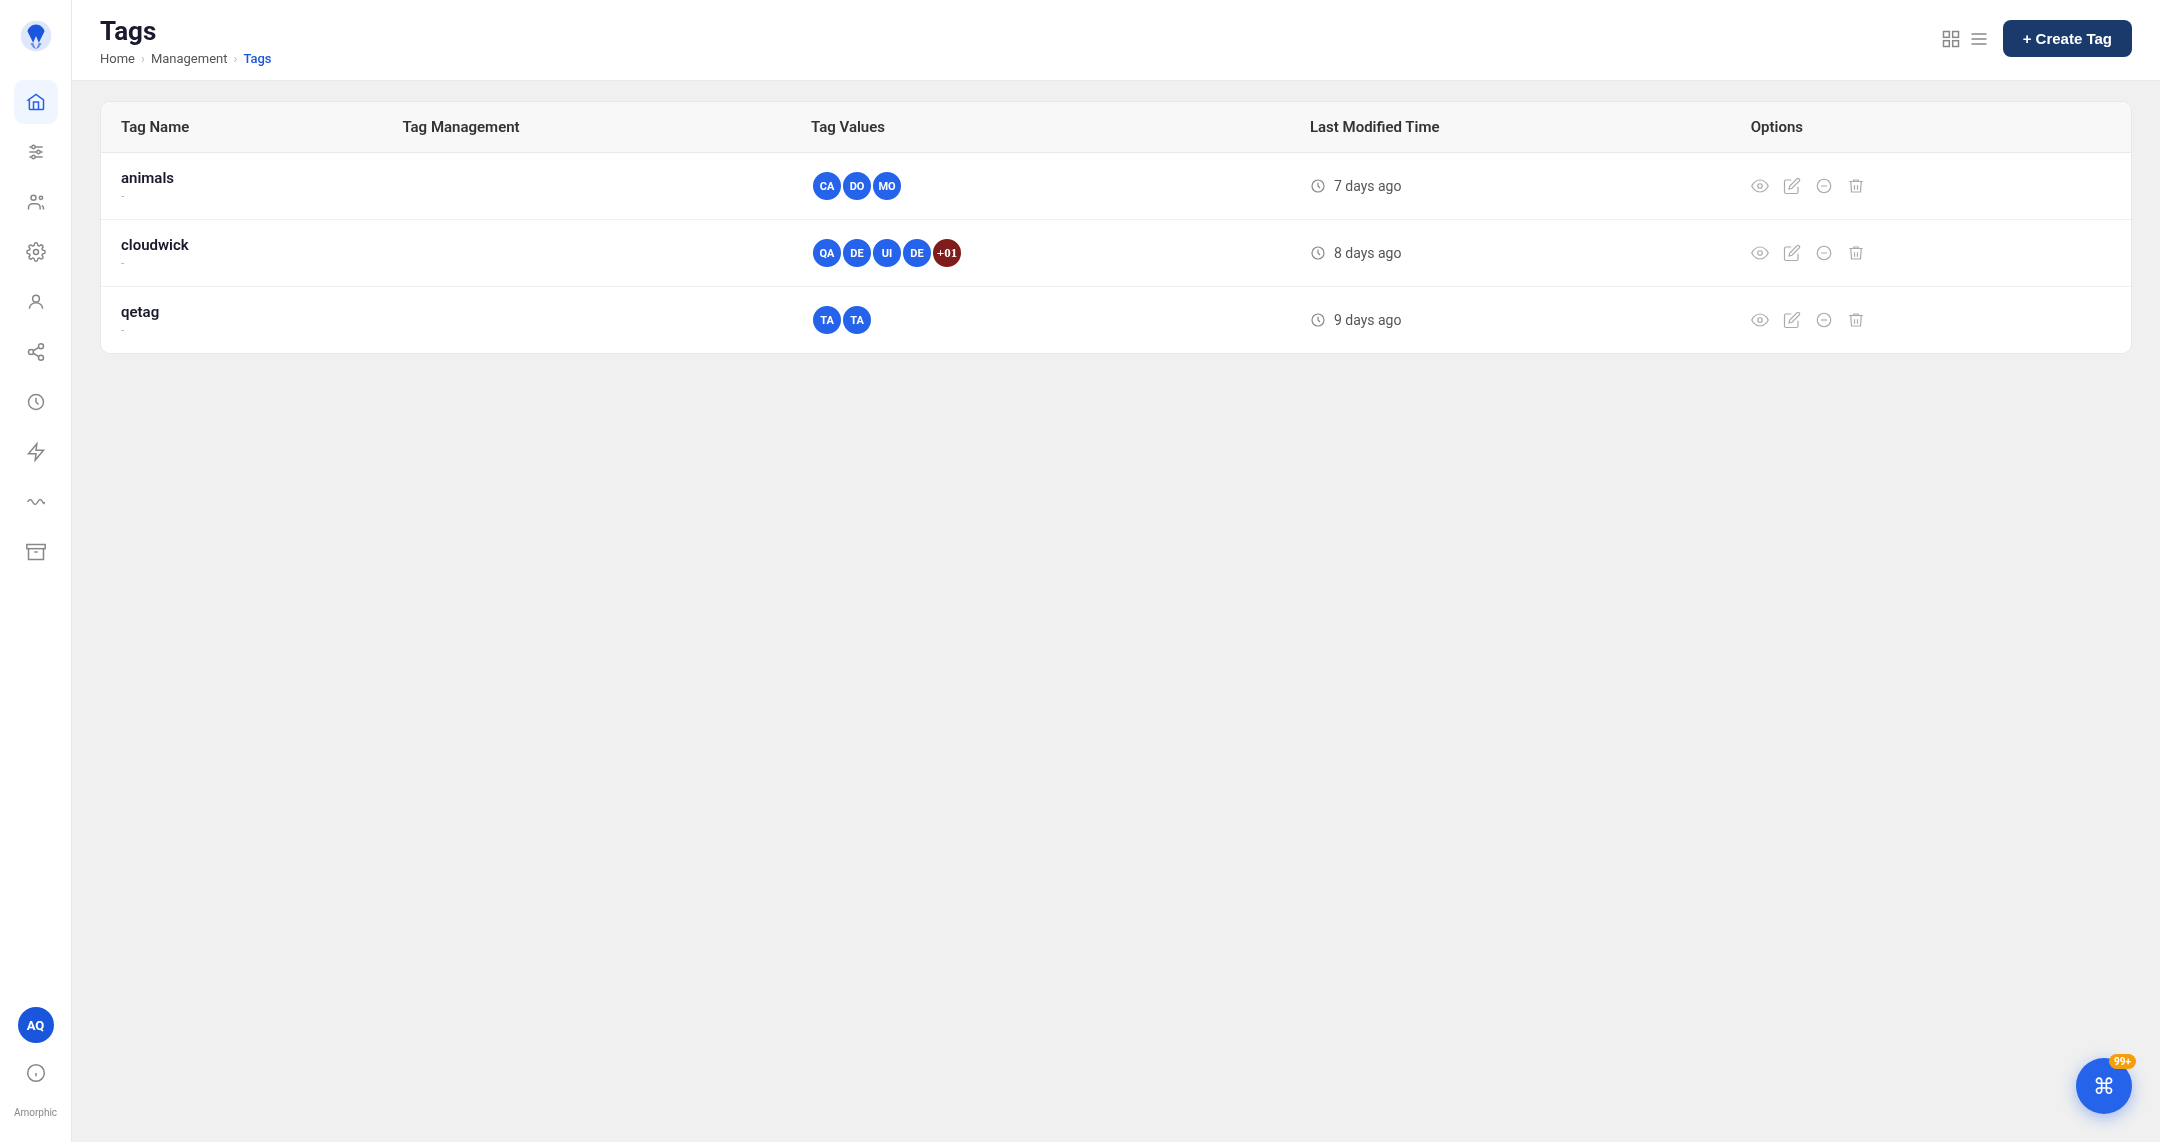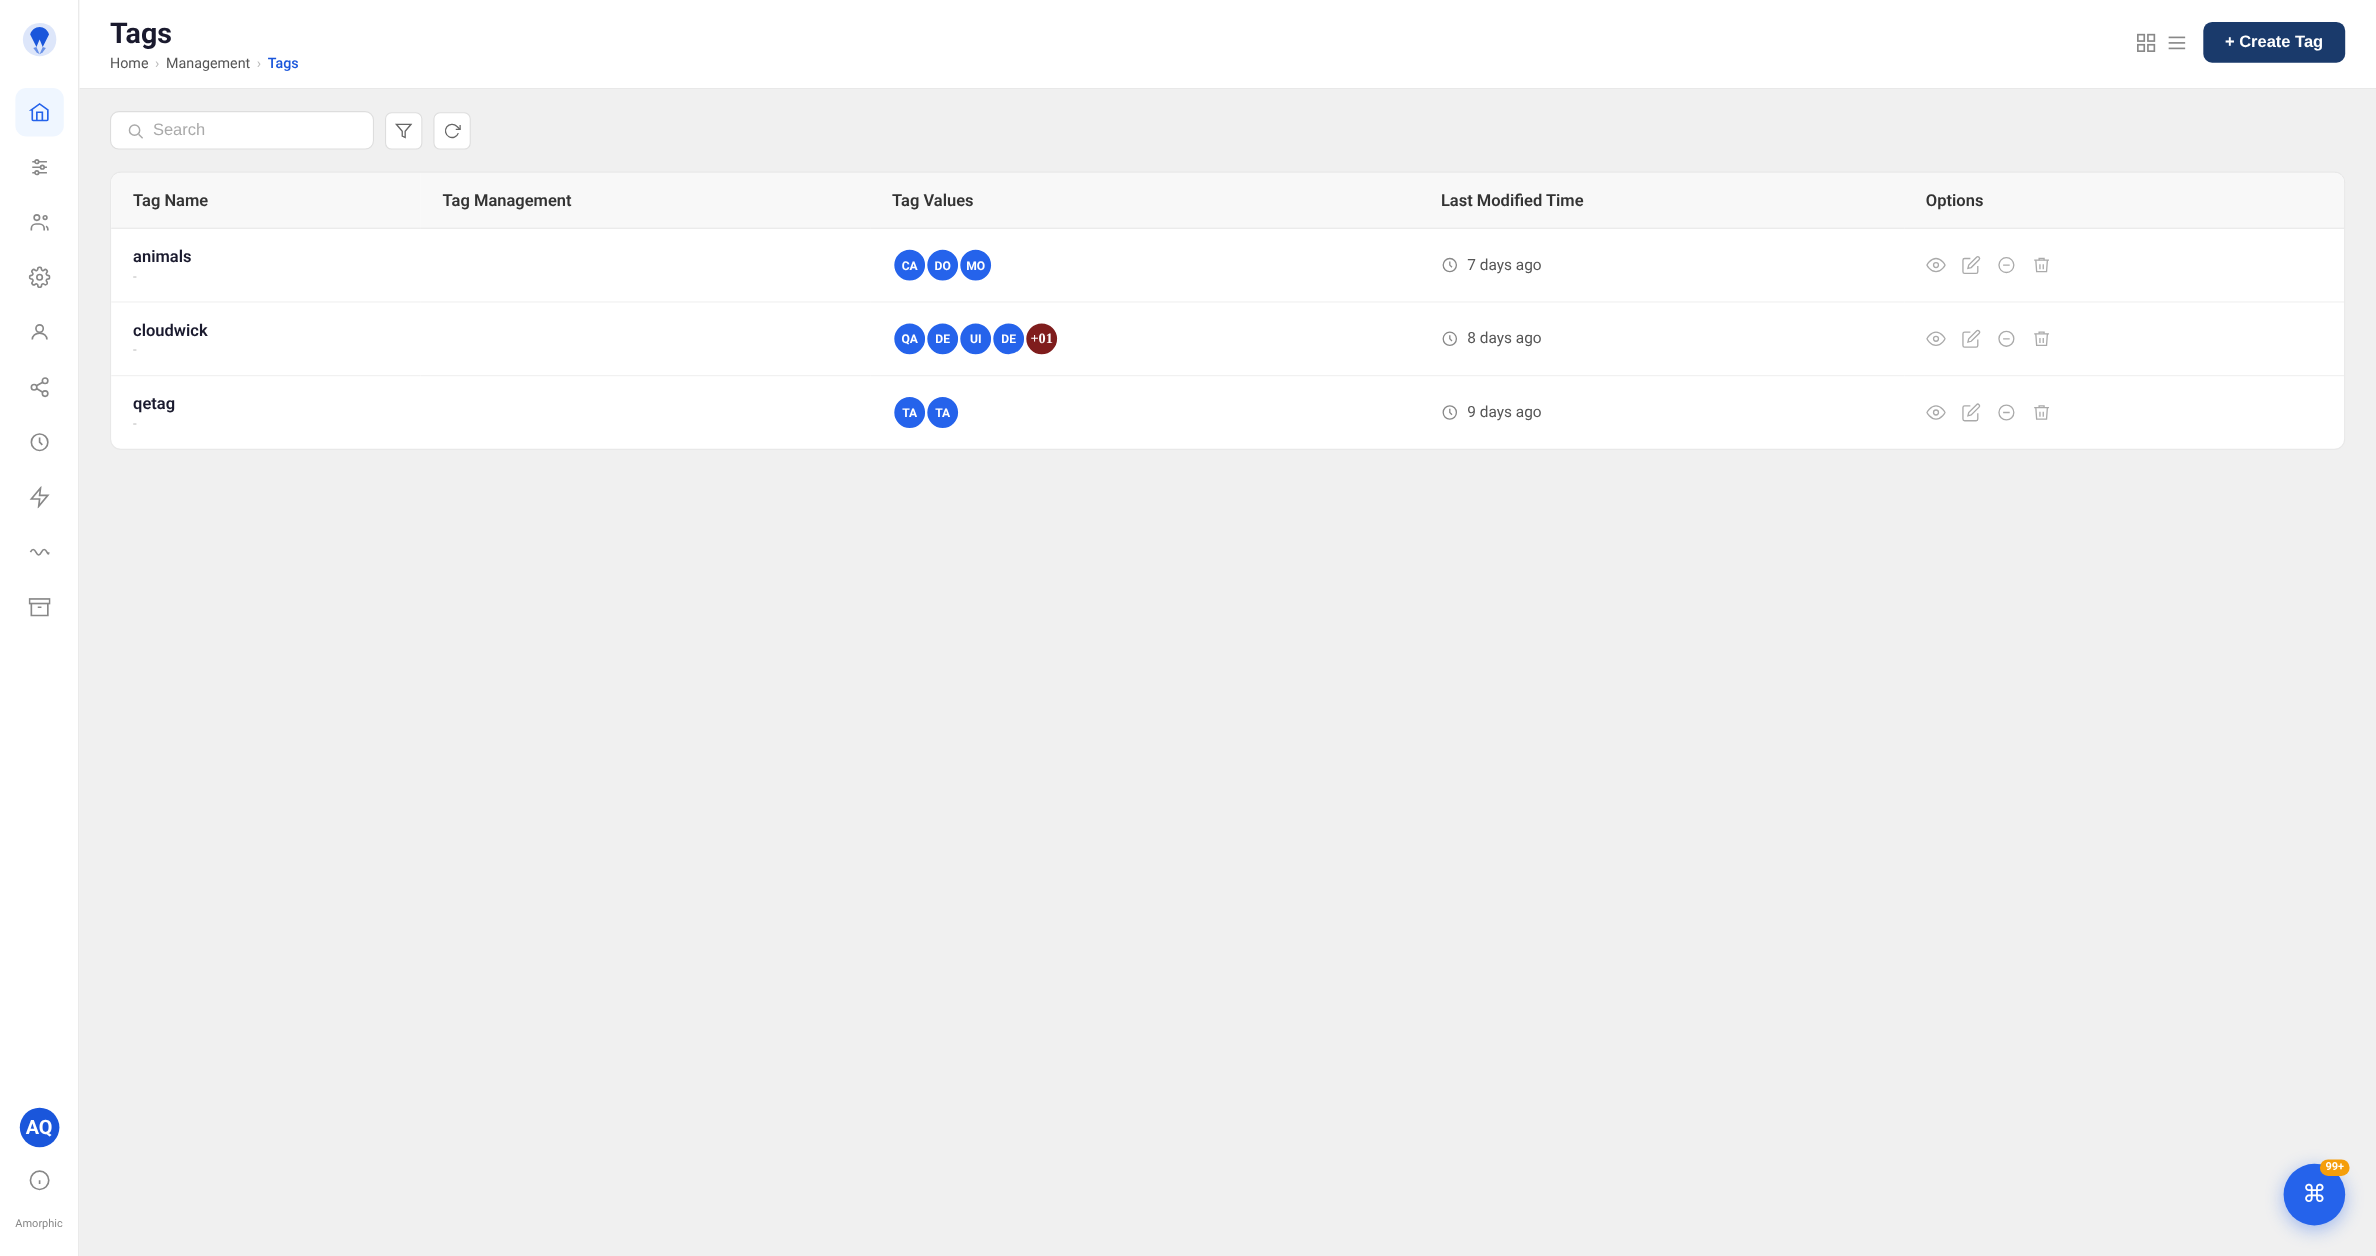"Search" div.search-bar { html: <div> <div> <svg> <circle></circle> <line></line> </svg> <input> </div> <div> <svg> <polygon></polygon> </svg> </div> <div> <svg> <polyline></polyline> <path></path> </svg> </div> </div> -> none }
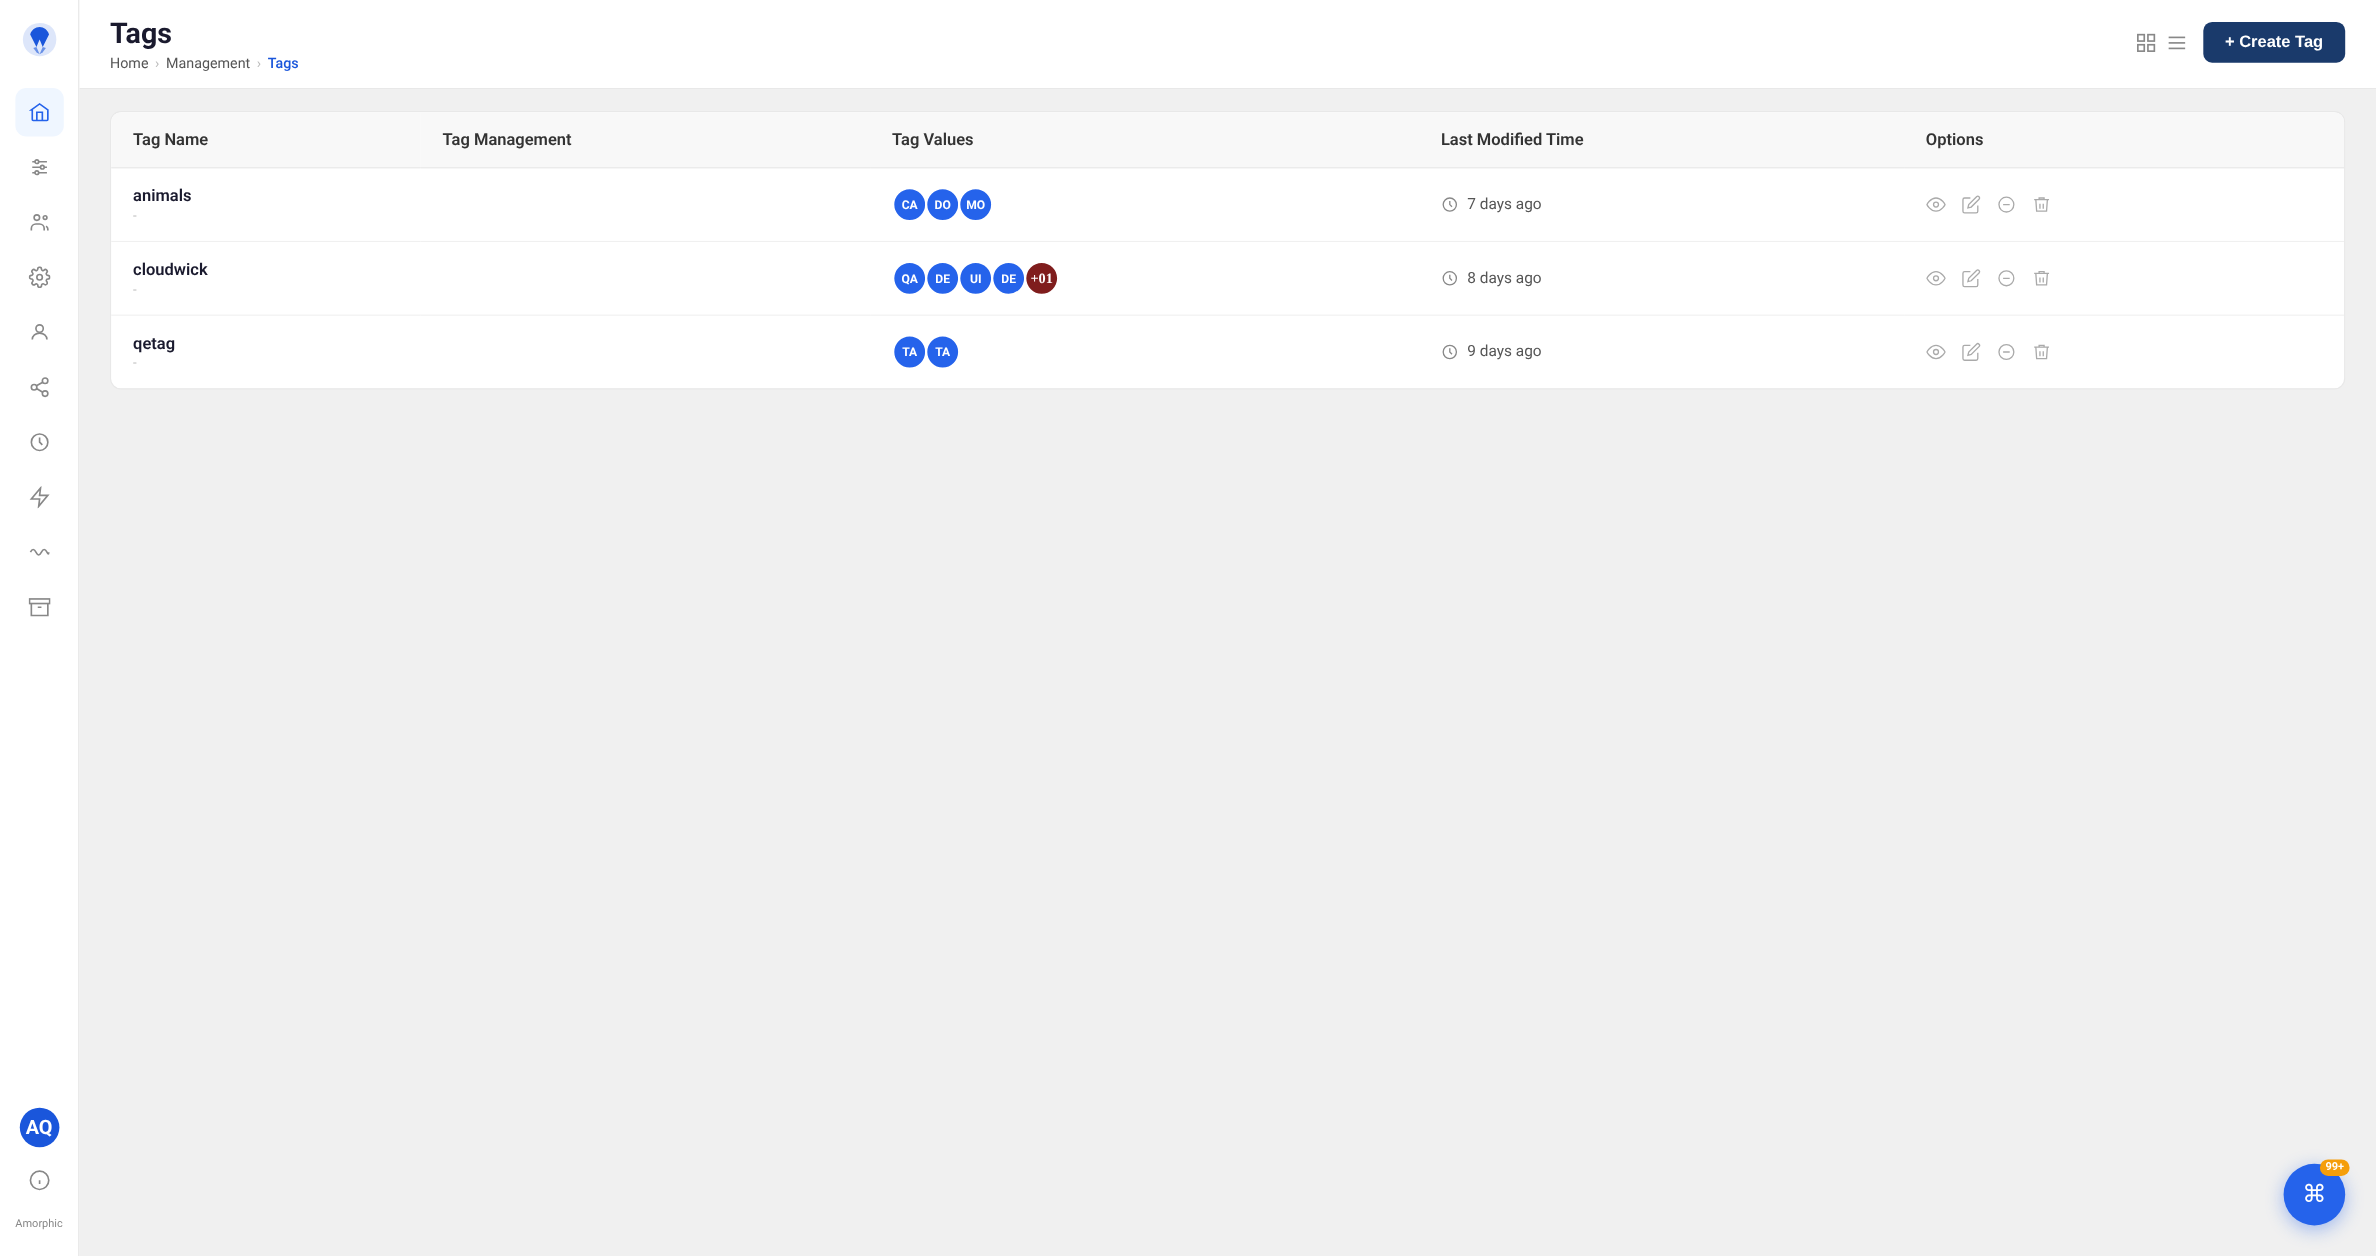"AQ" .sidebar-avatar { font-size: 18px -> 13px }
